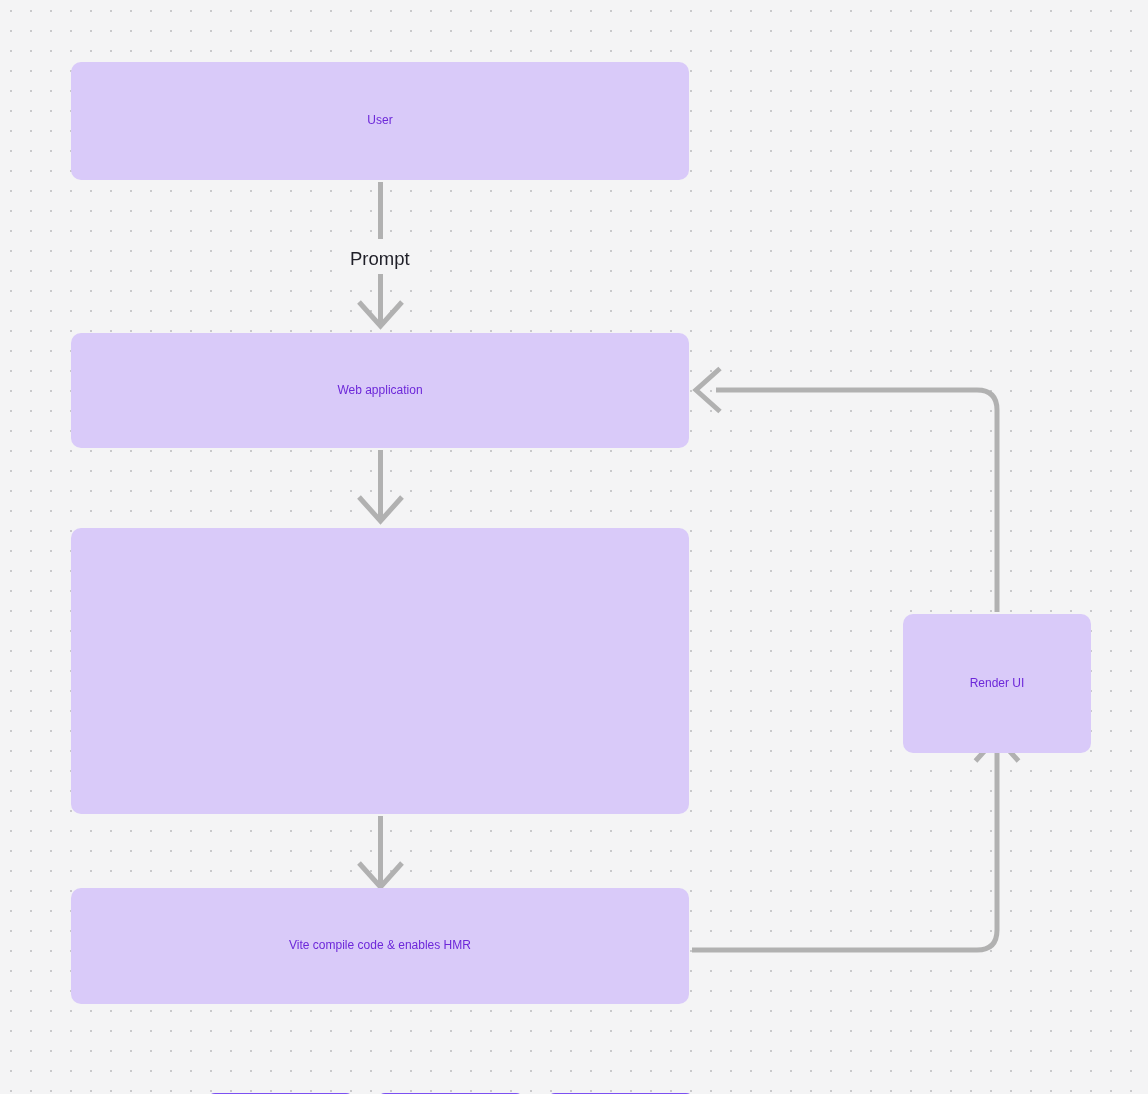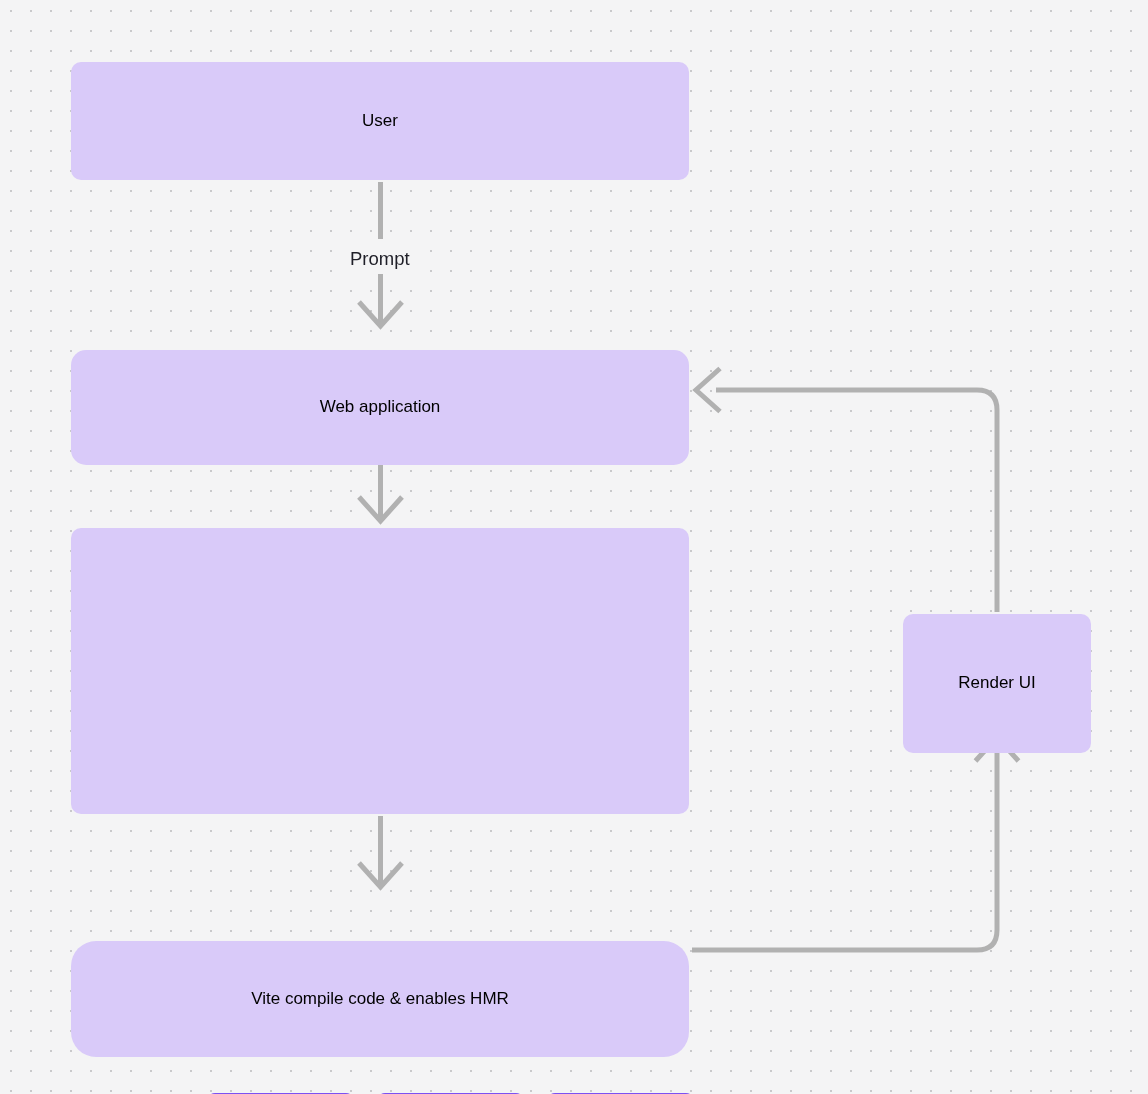"User" .node-outer { color: #000000 -> #6d28d9; font-size: 17px -> 12px }
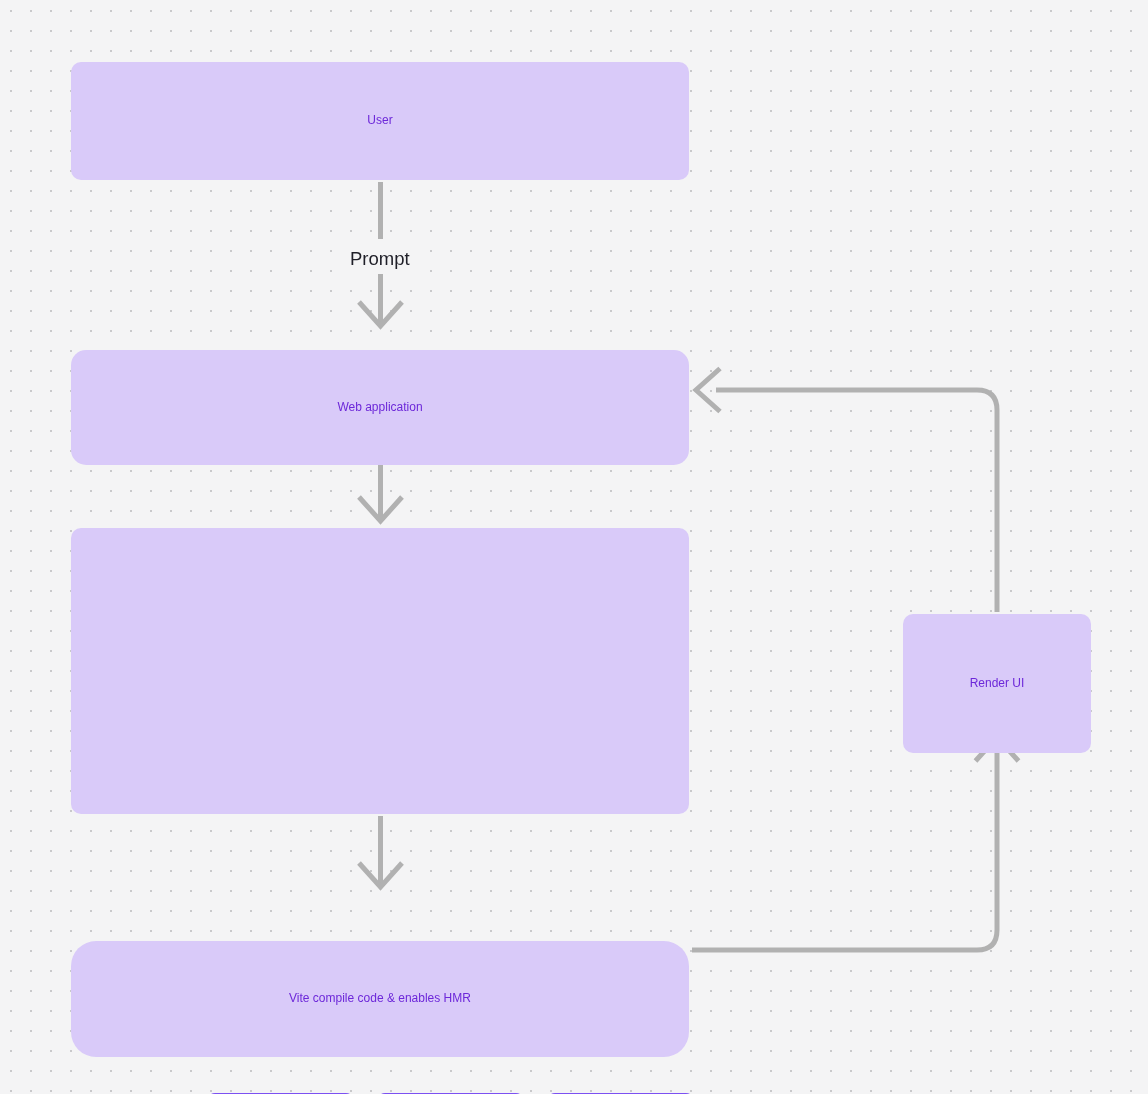"Web application" #node-webapp { border-radius: 15px -> none; top: 350px -> 333px }
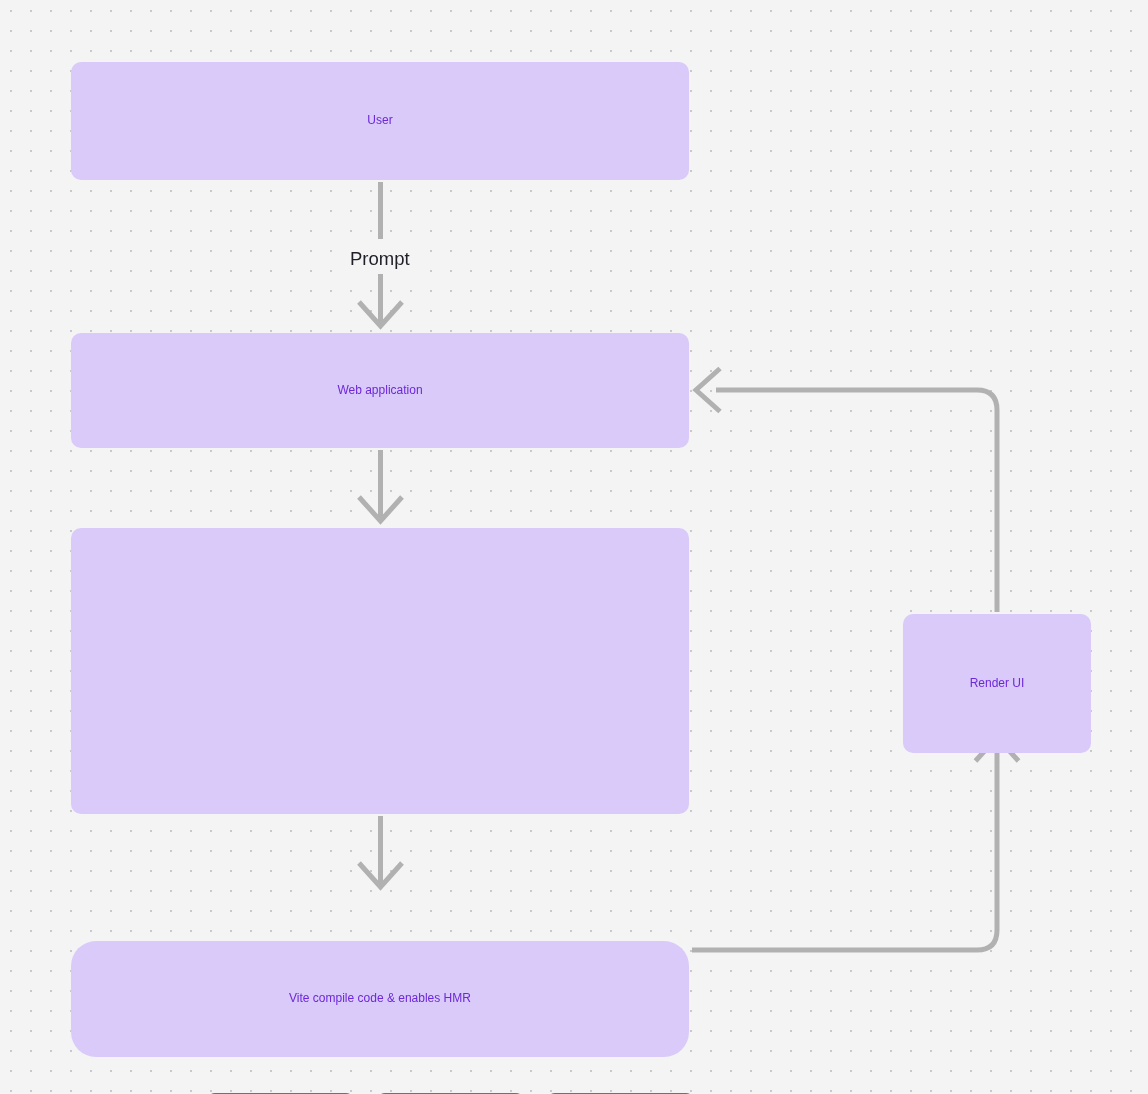"Vite compile code & enables" #node-vite { border-radius: 25px -> none; top: 941px -> 888px }
